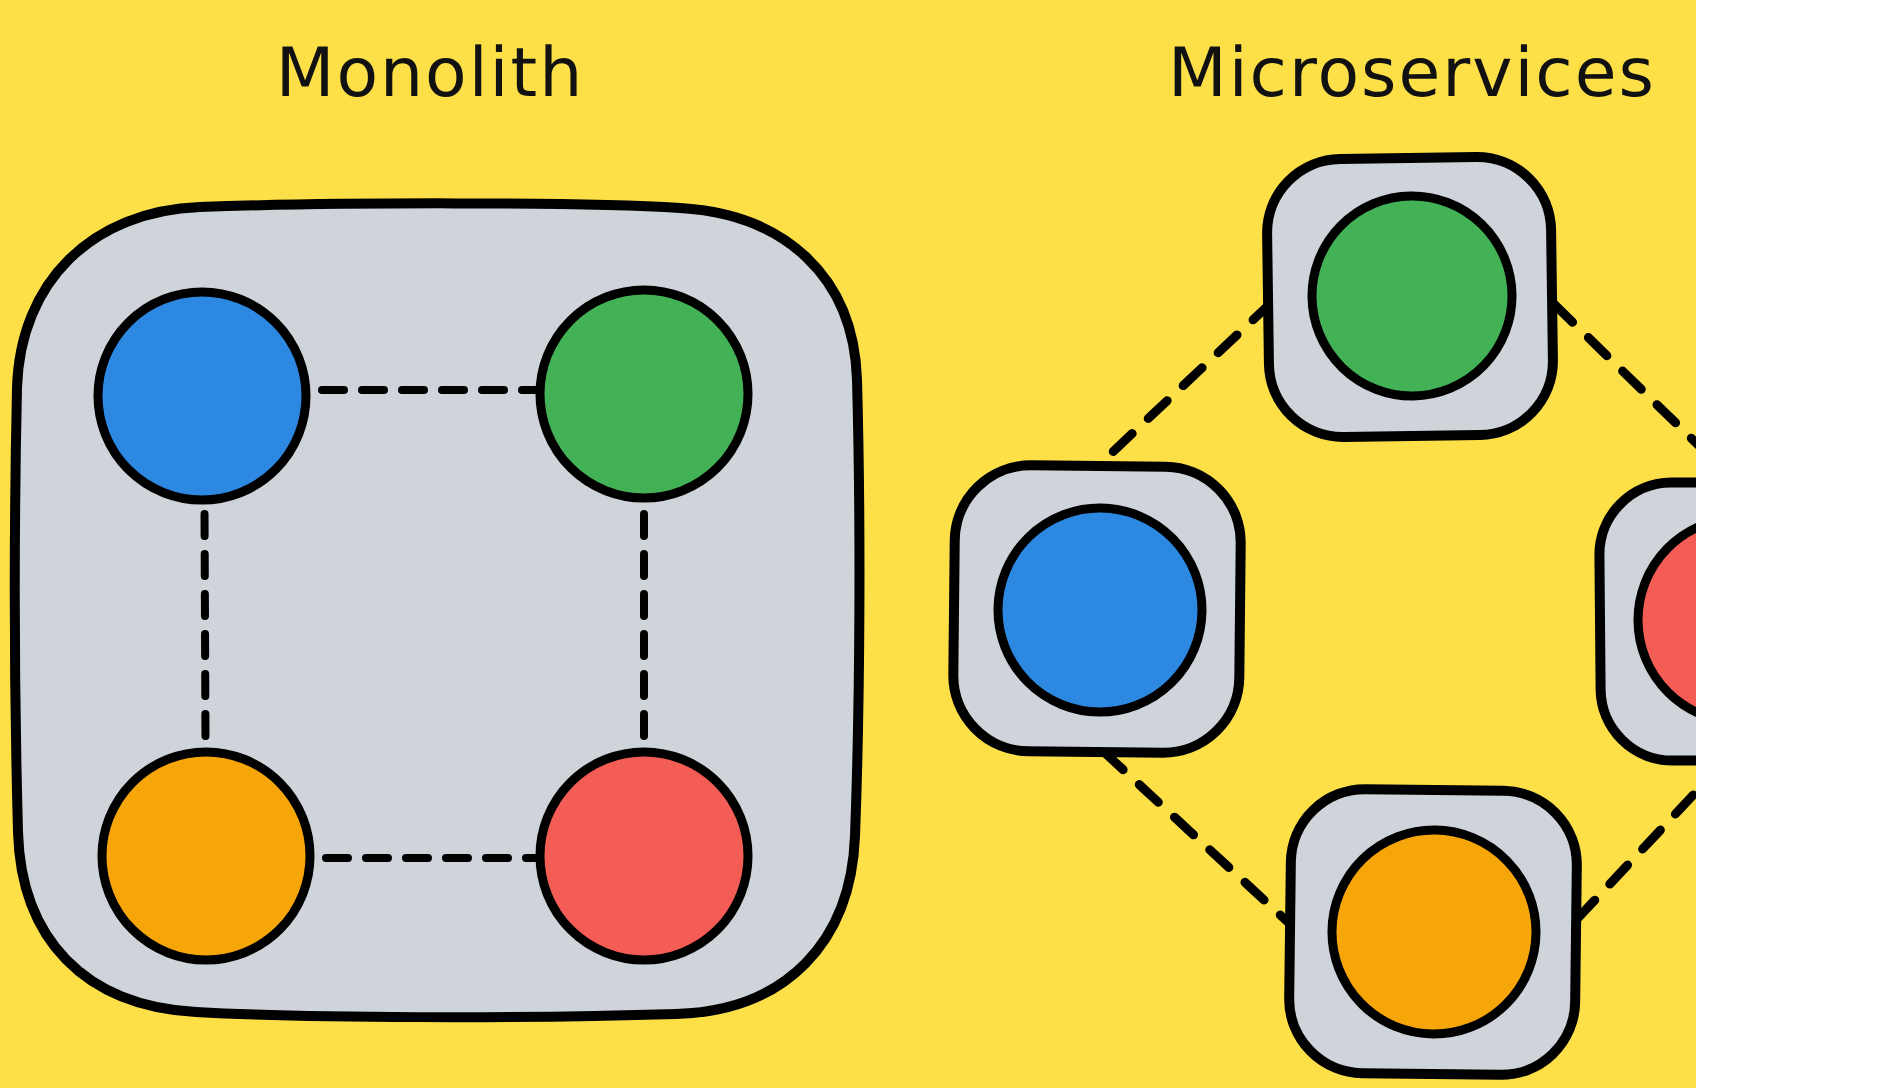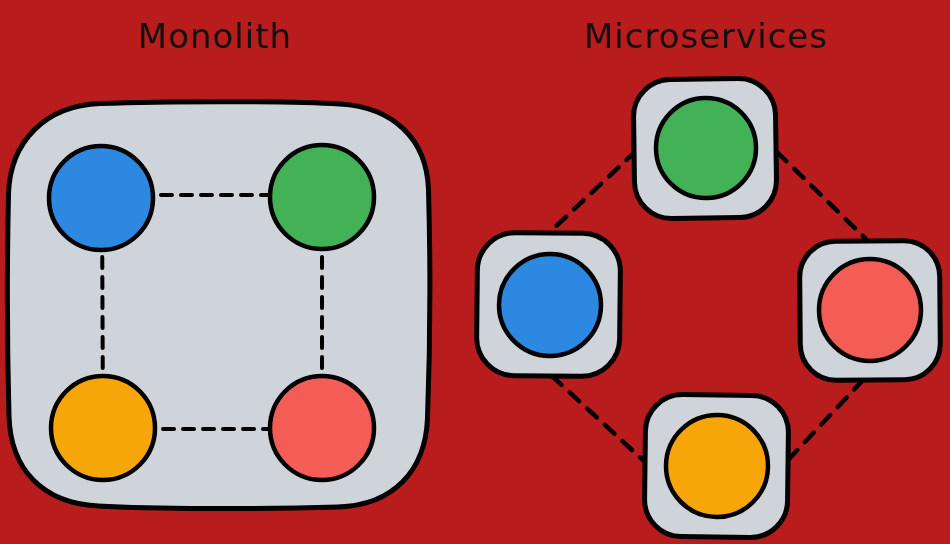"Monolith" .canvas { background: #b91c1c -> #fde047; width: 950px -> 848px }
